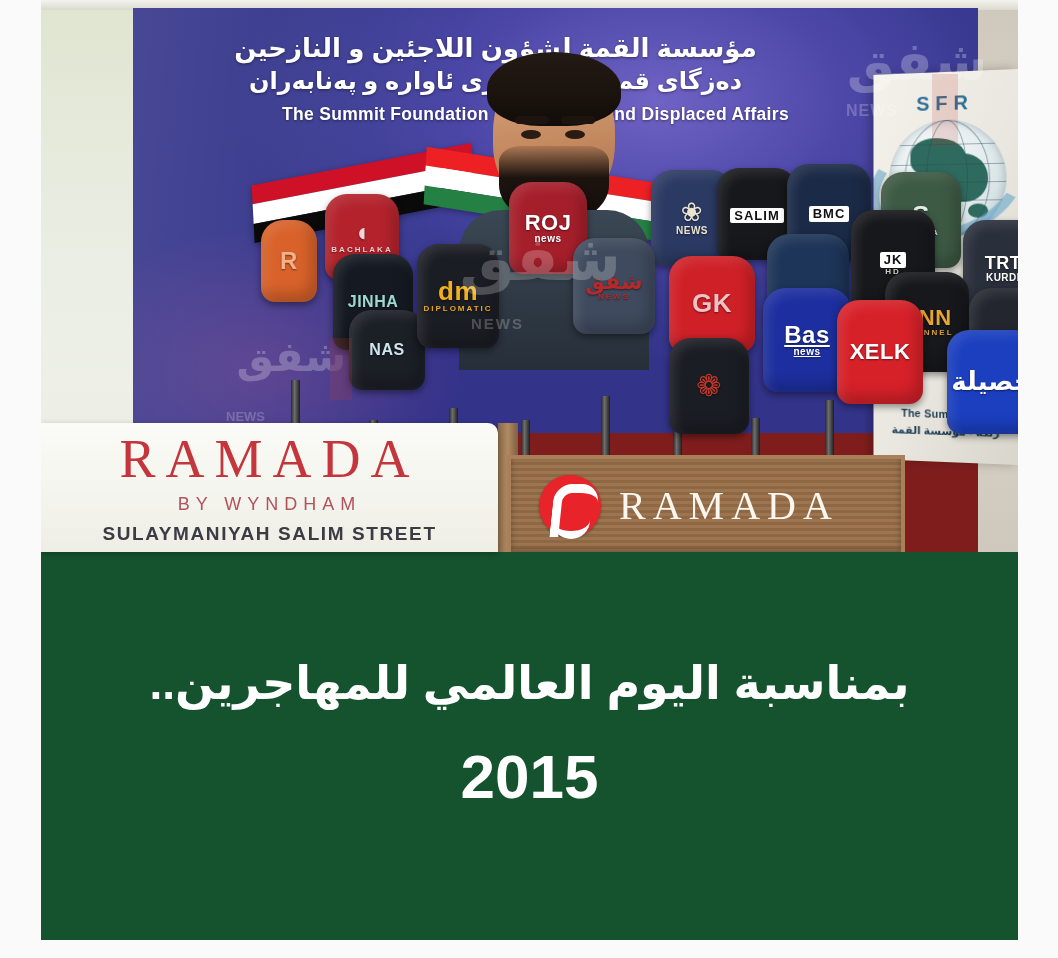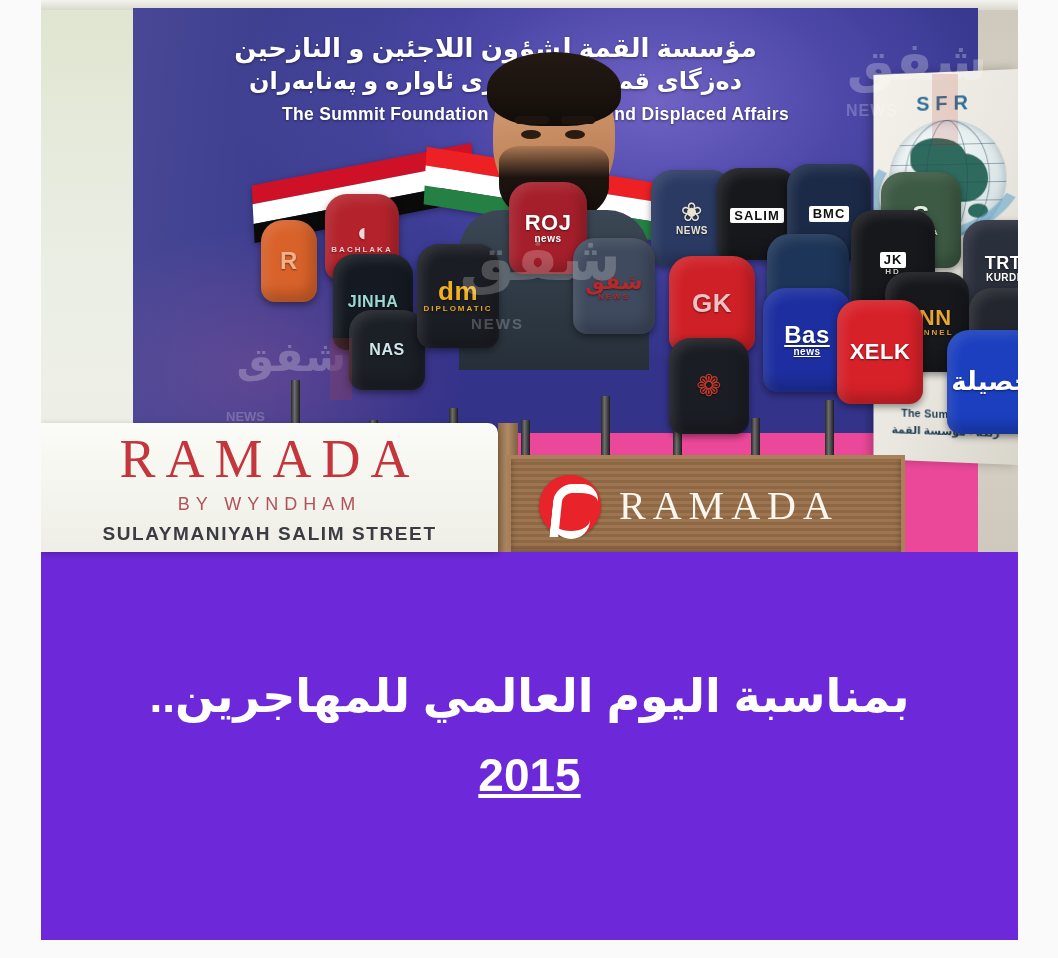"مؤسسة القمة لشؤون اللاجئين و" .photo { background: #ec4899 -> #7f1d1d }
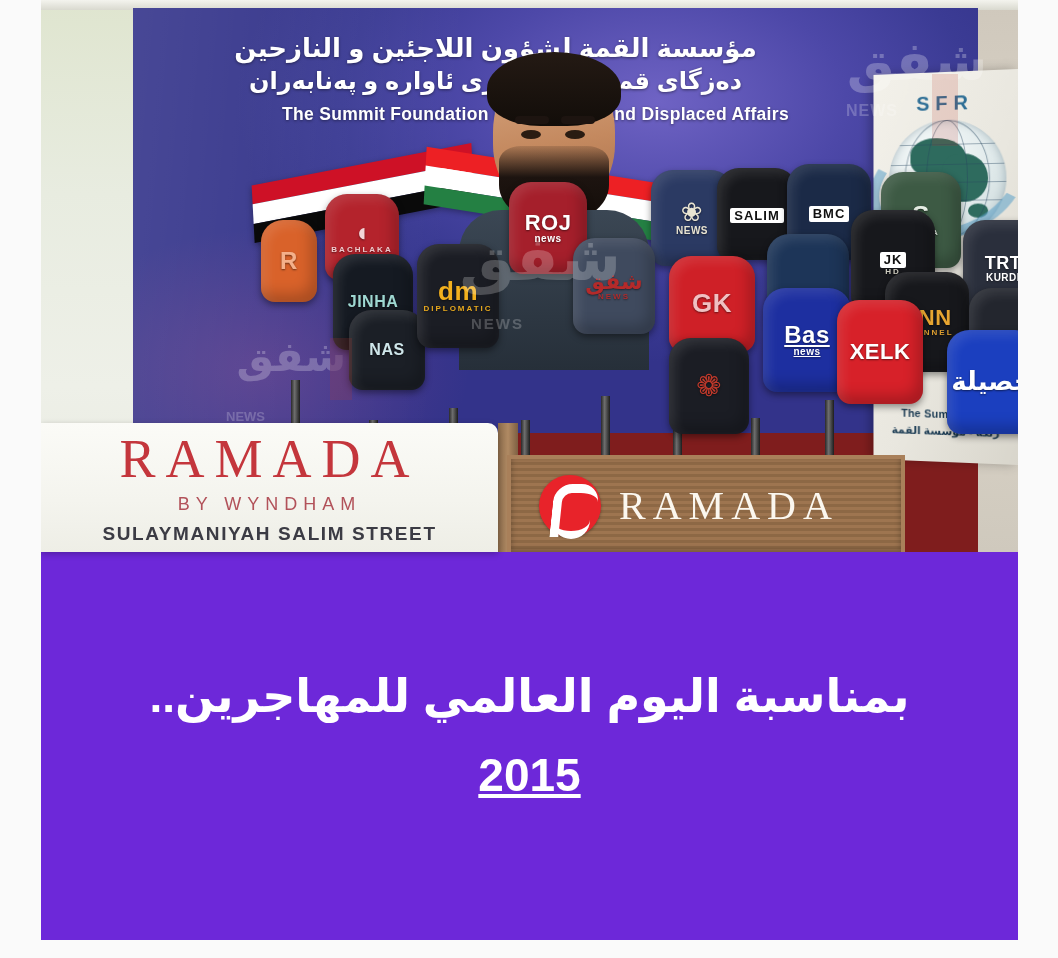"بمناسبة اليوم العالمي للمهاجرين.." .headline { background: #6d28d9 -> #14532d }
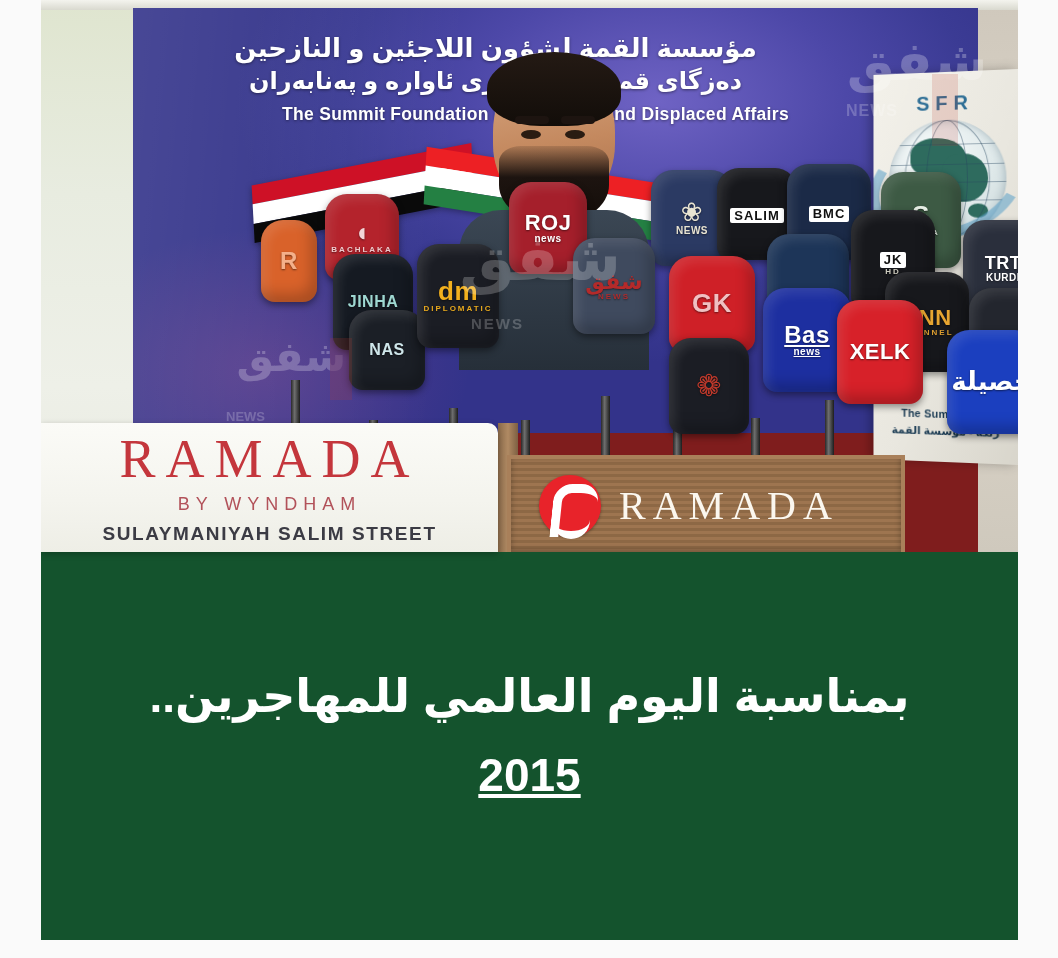"2015" .headline .h-year { font-size: 46px -> 62px; text-decoration: underline -> none }
